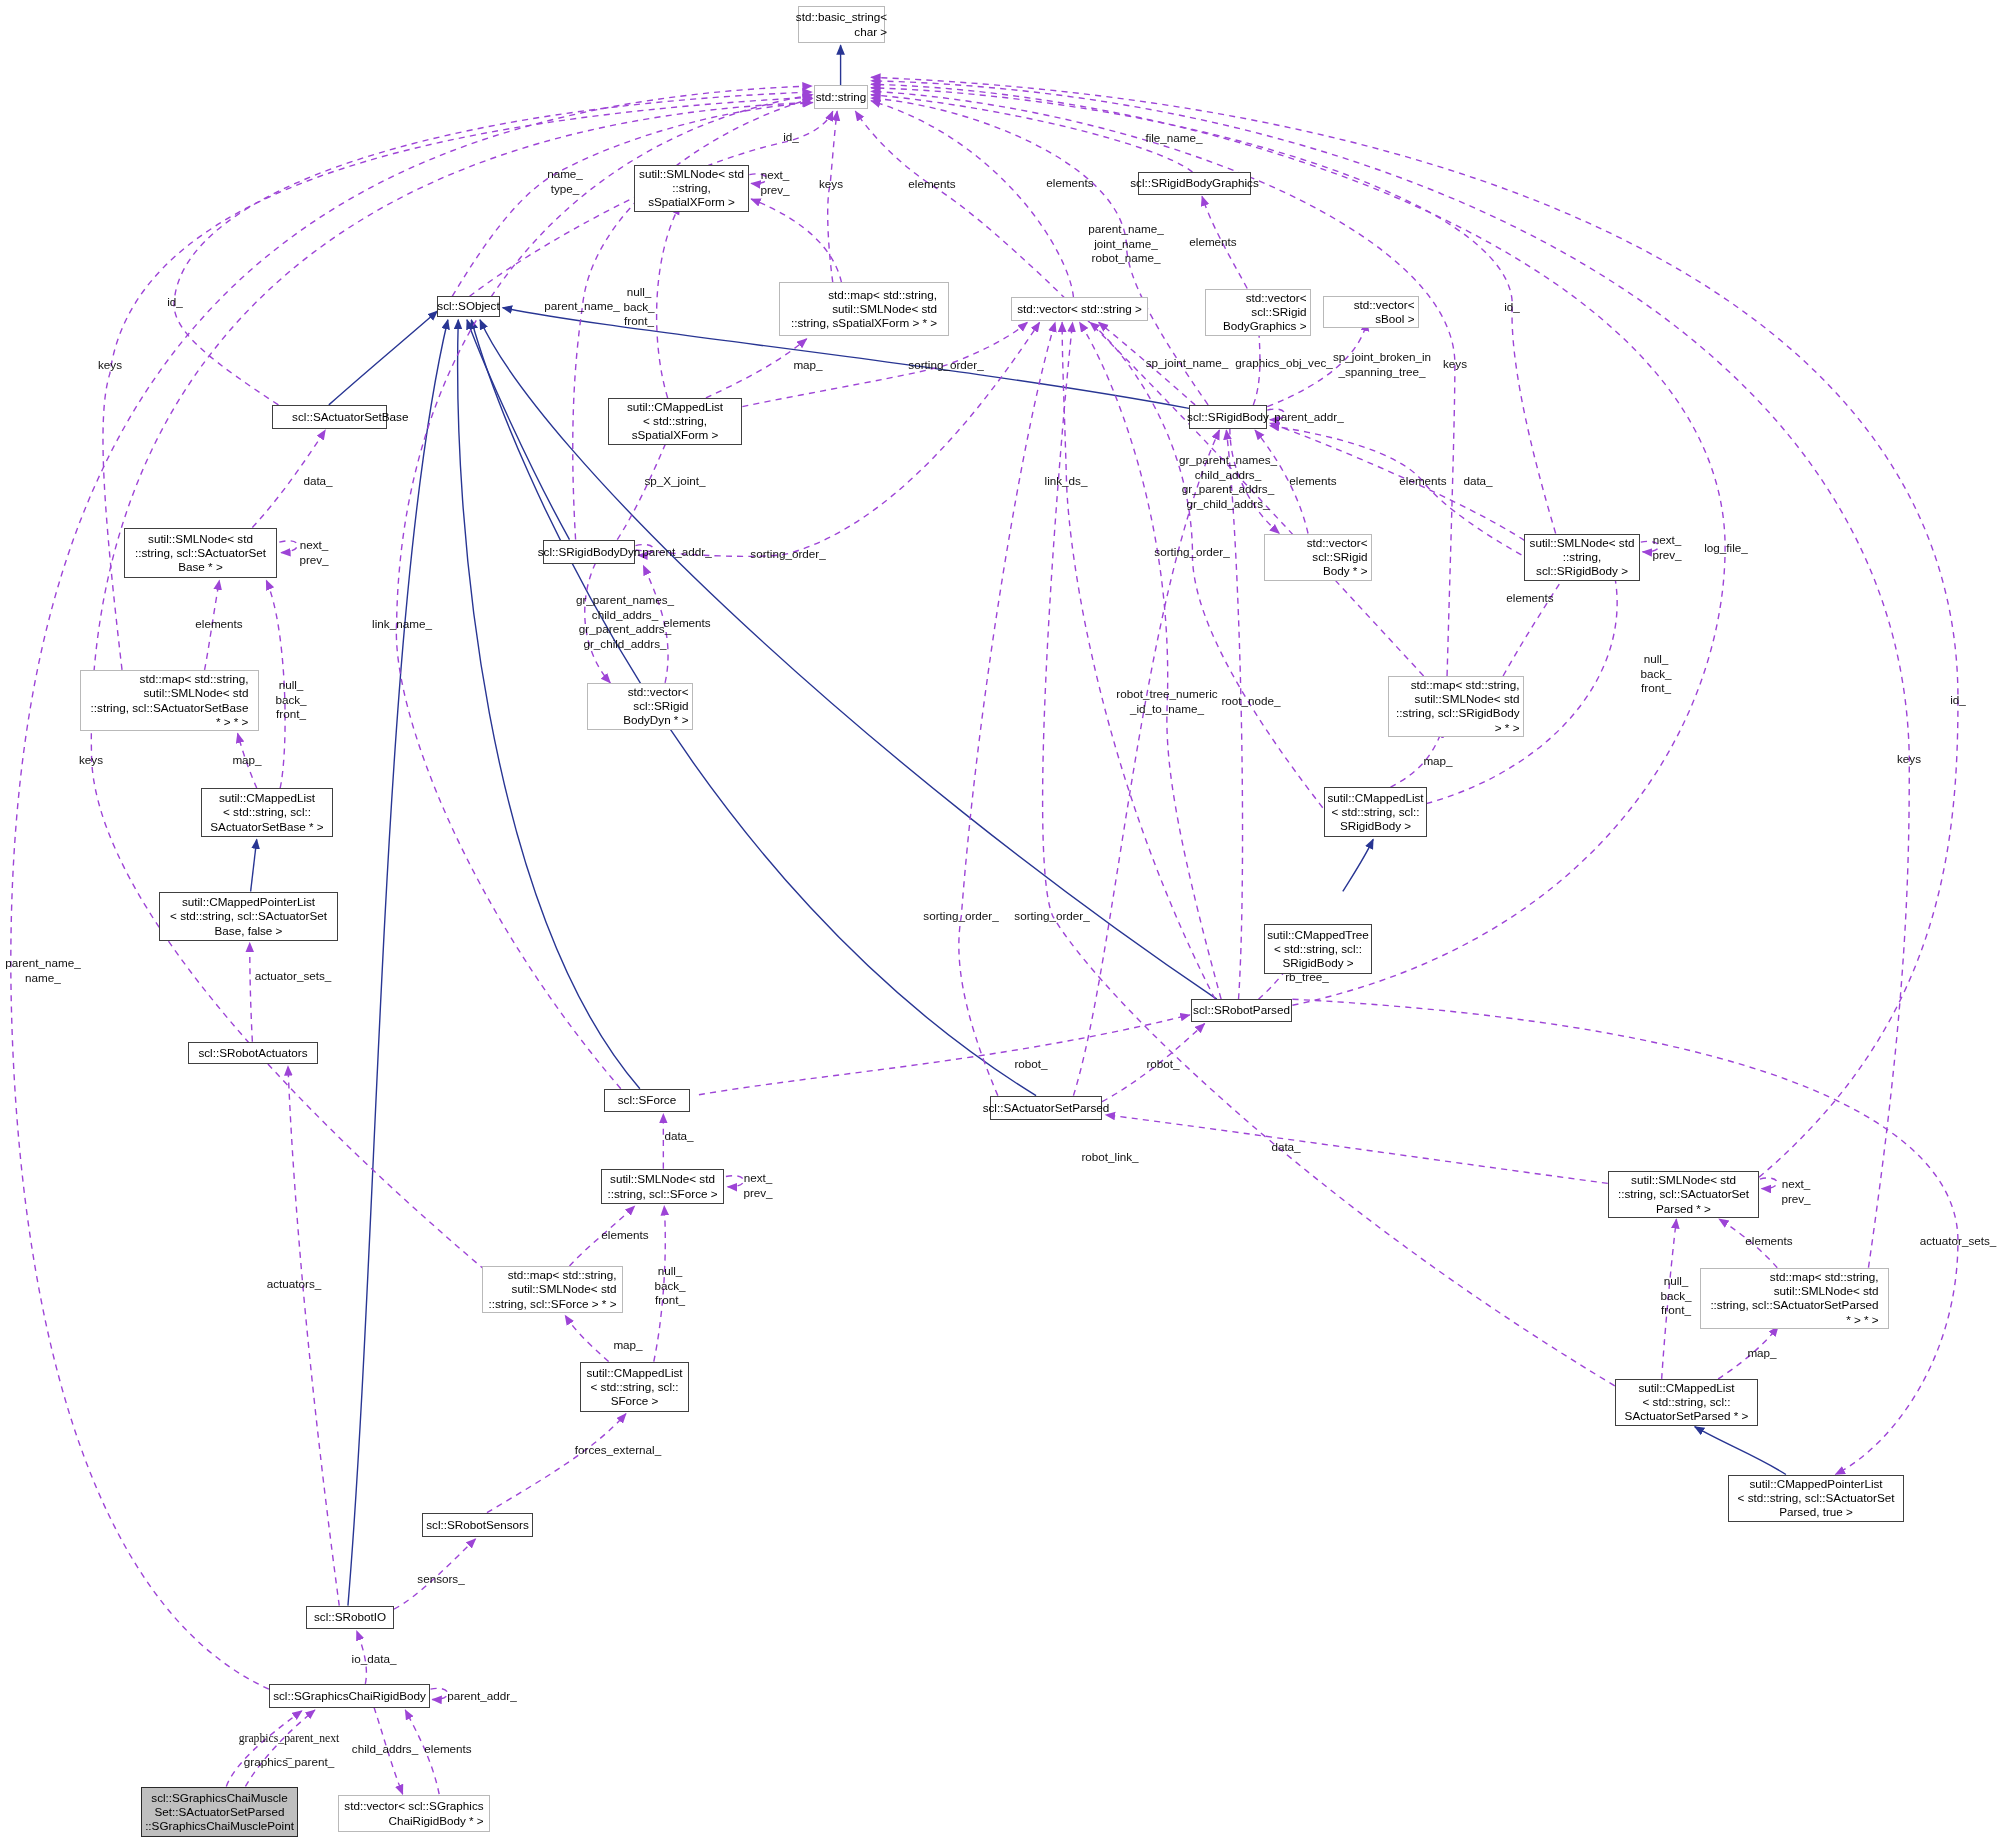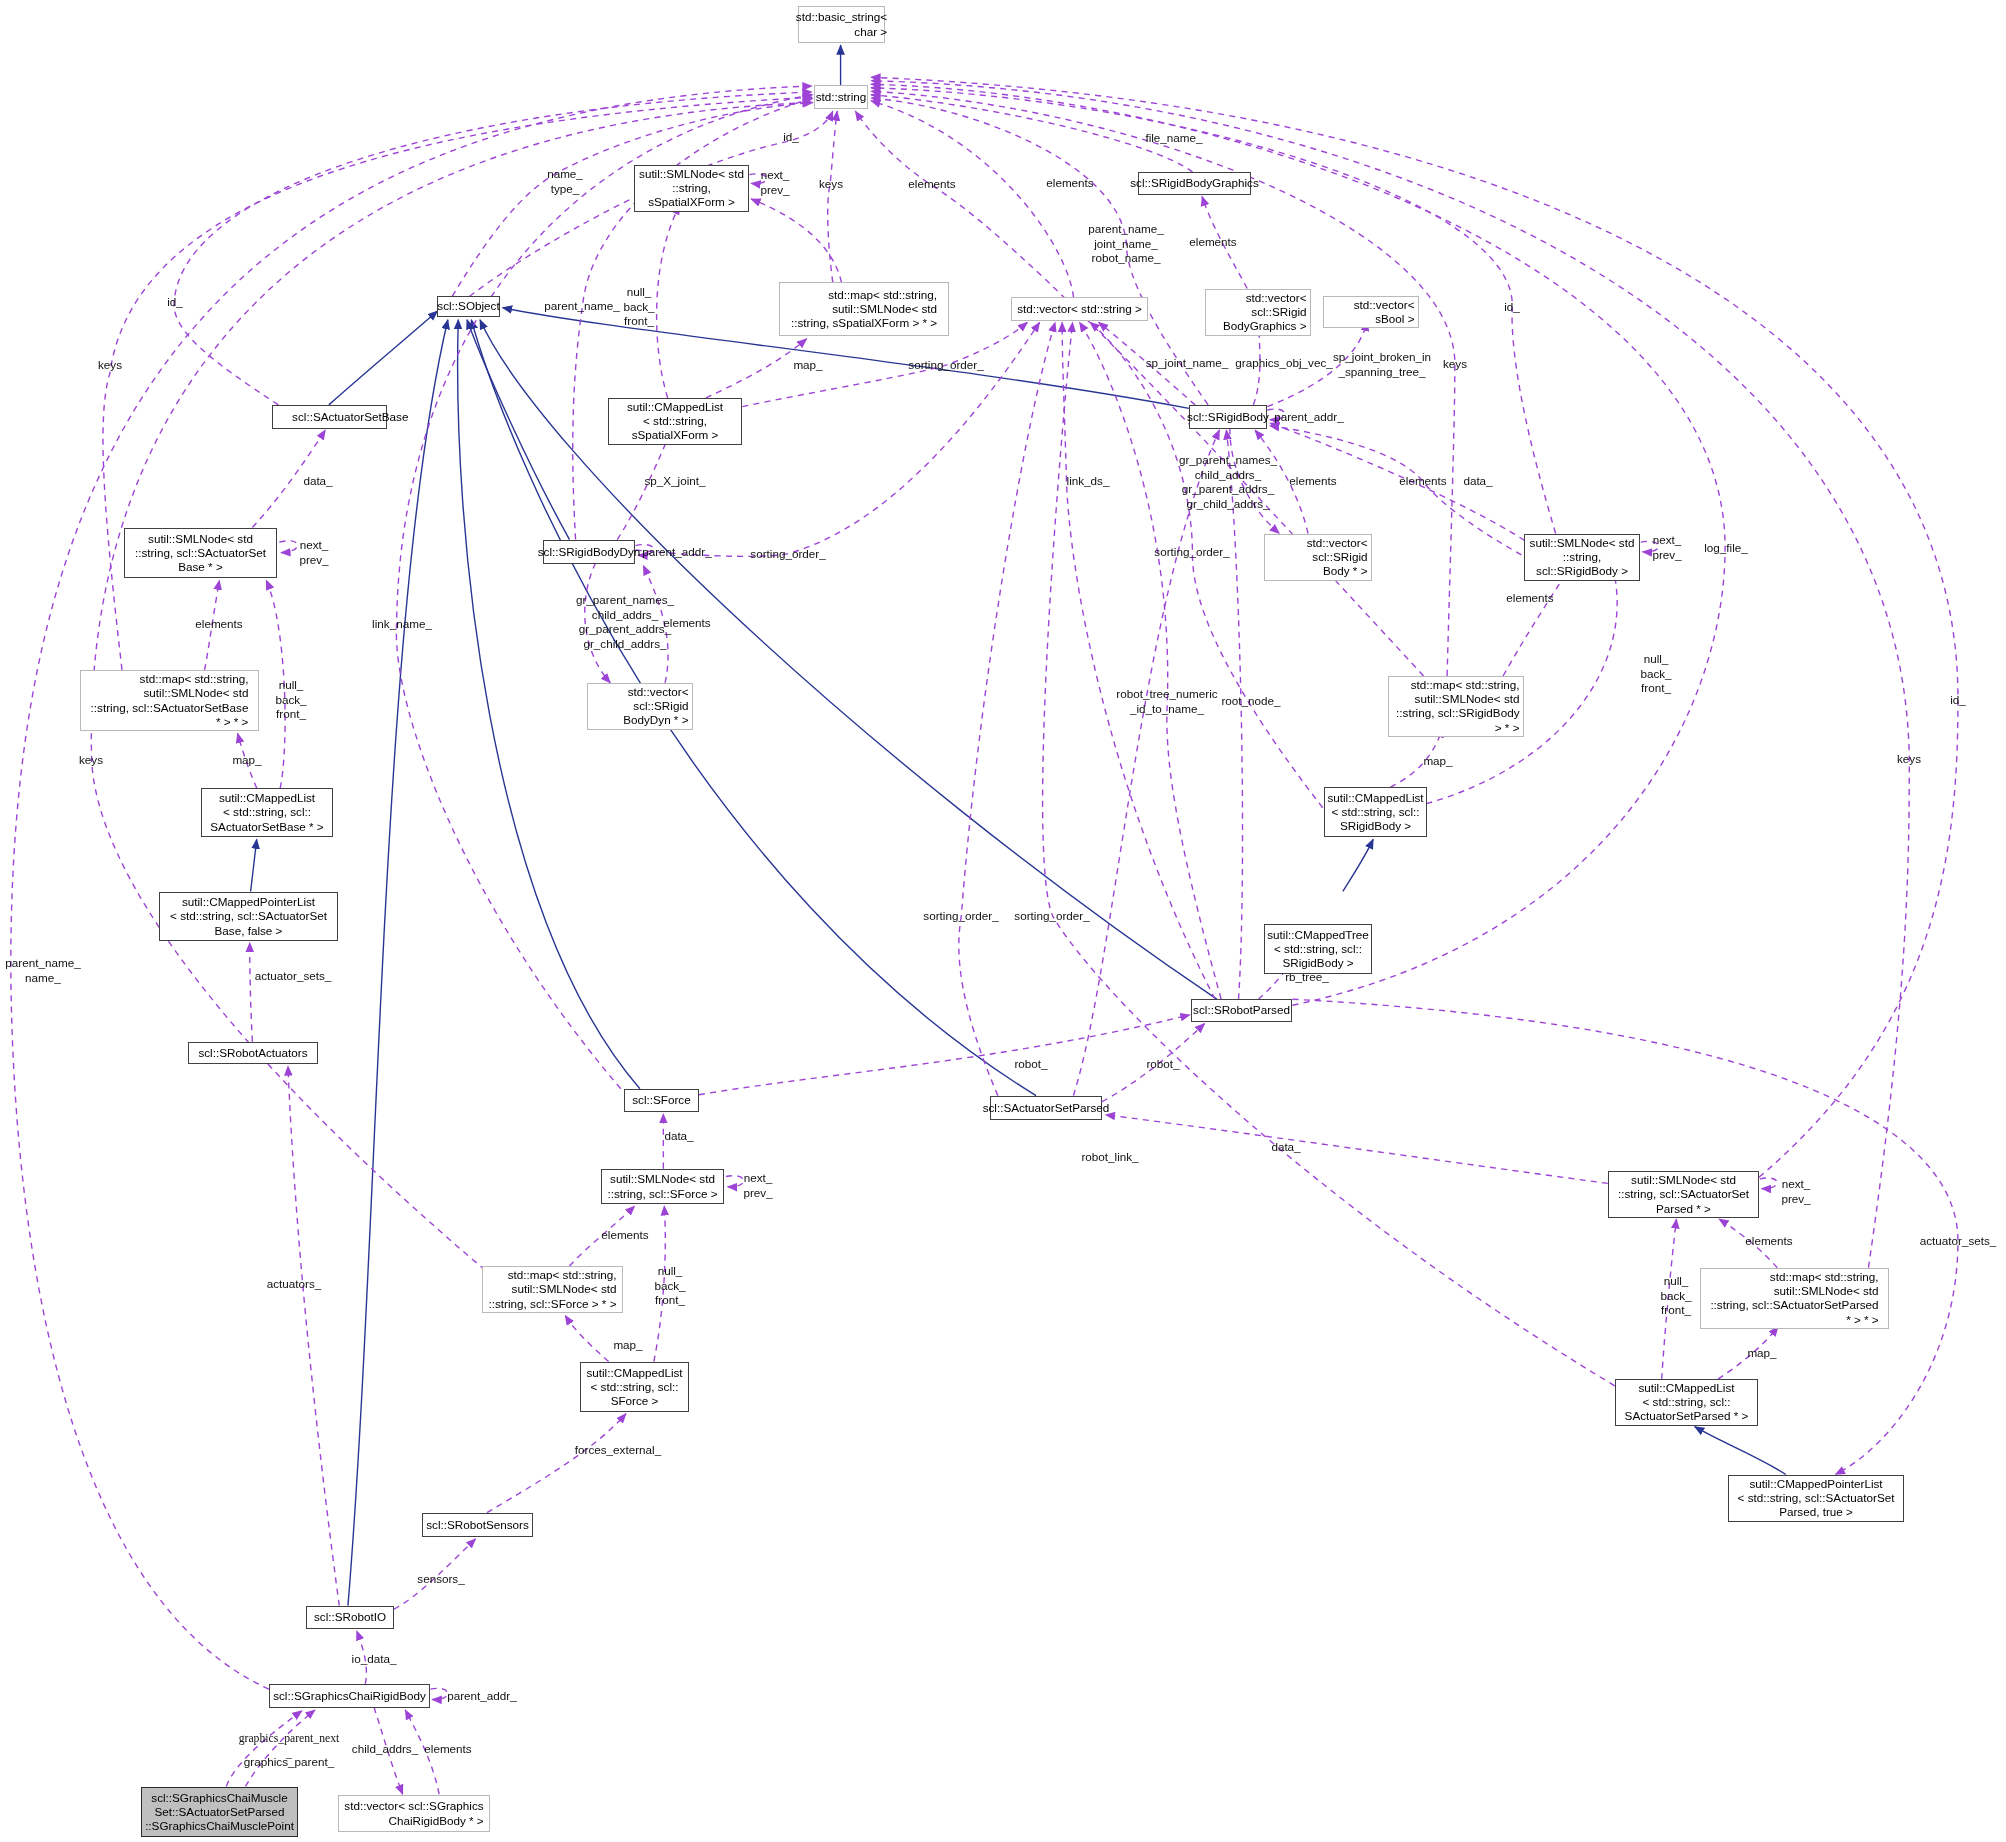"link_ds_" div.edge-label { left: 1088px -> 1066px }
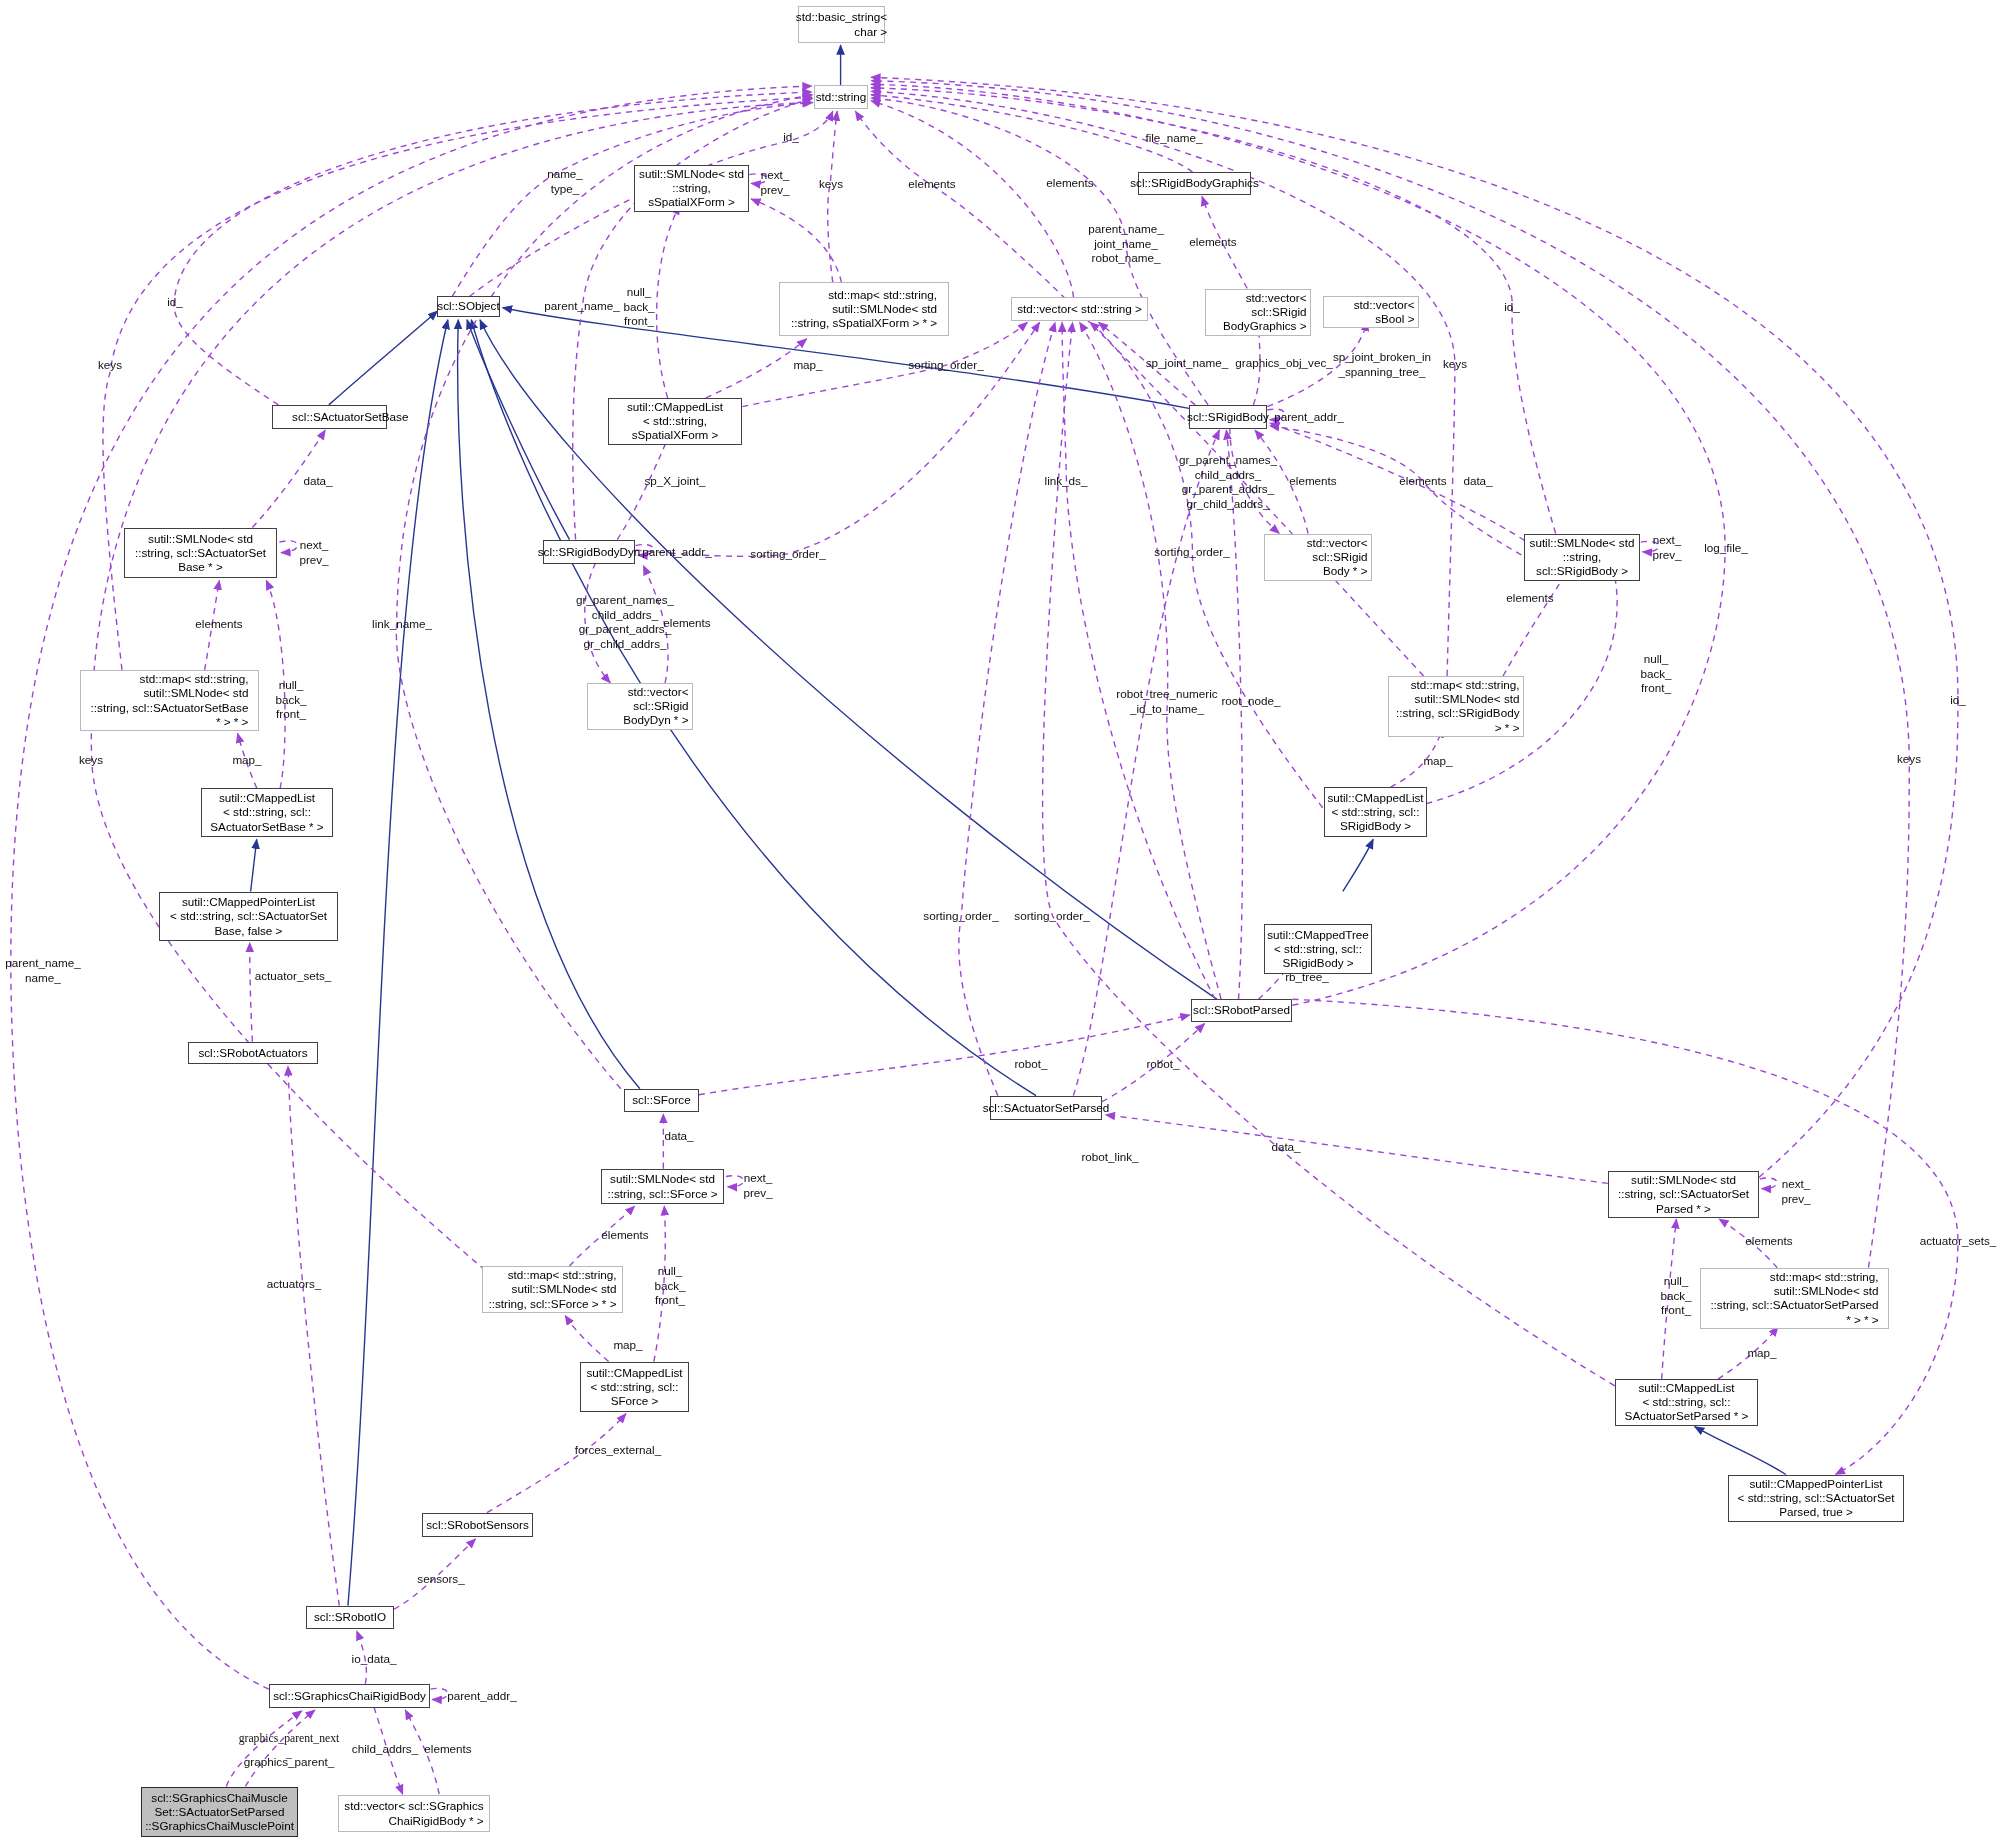"scl::SForce" div.node { left: 624px -> 604px; width: 75px -> 86px }
